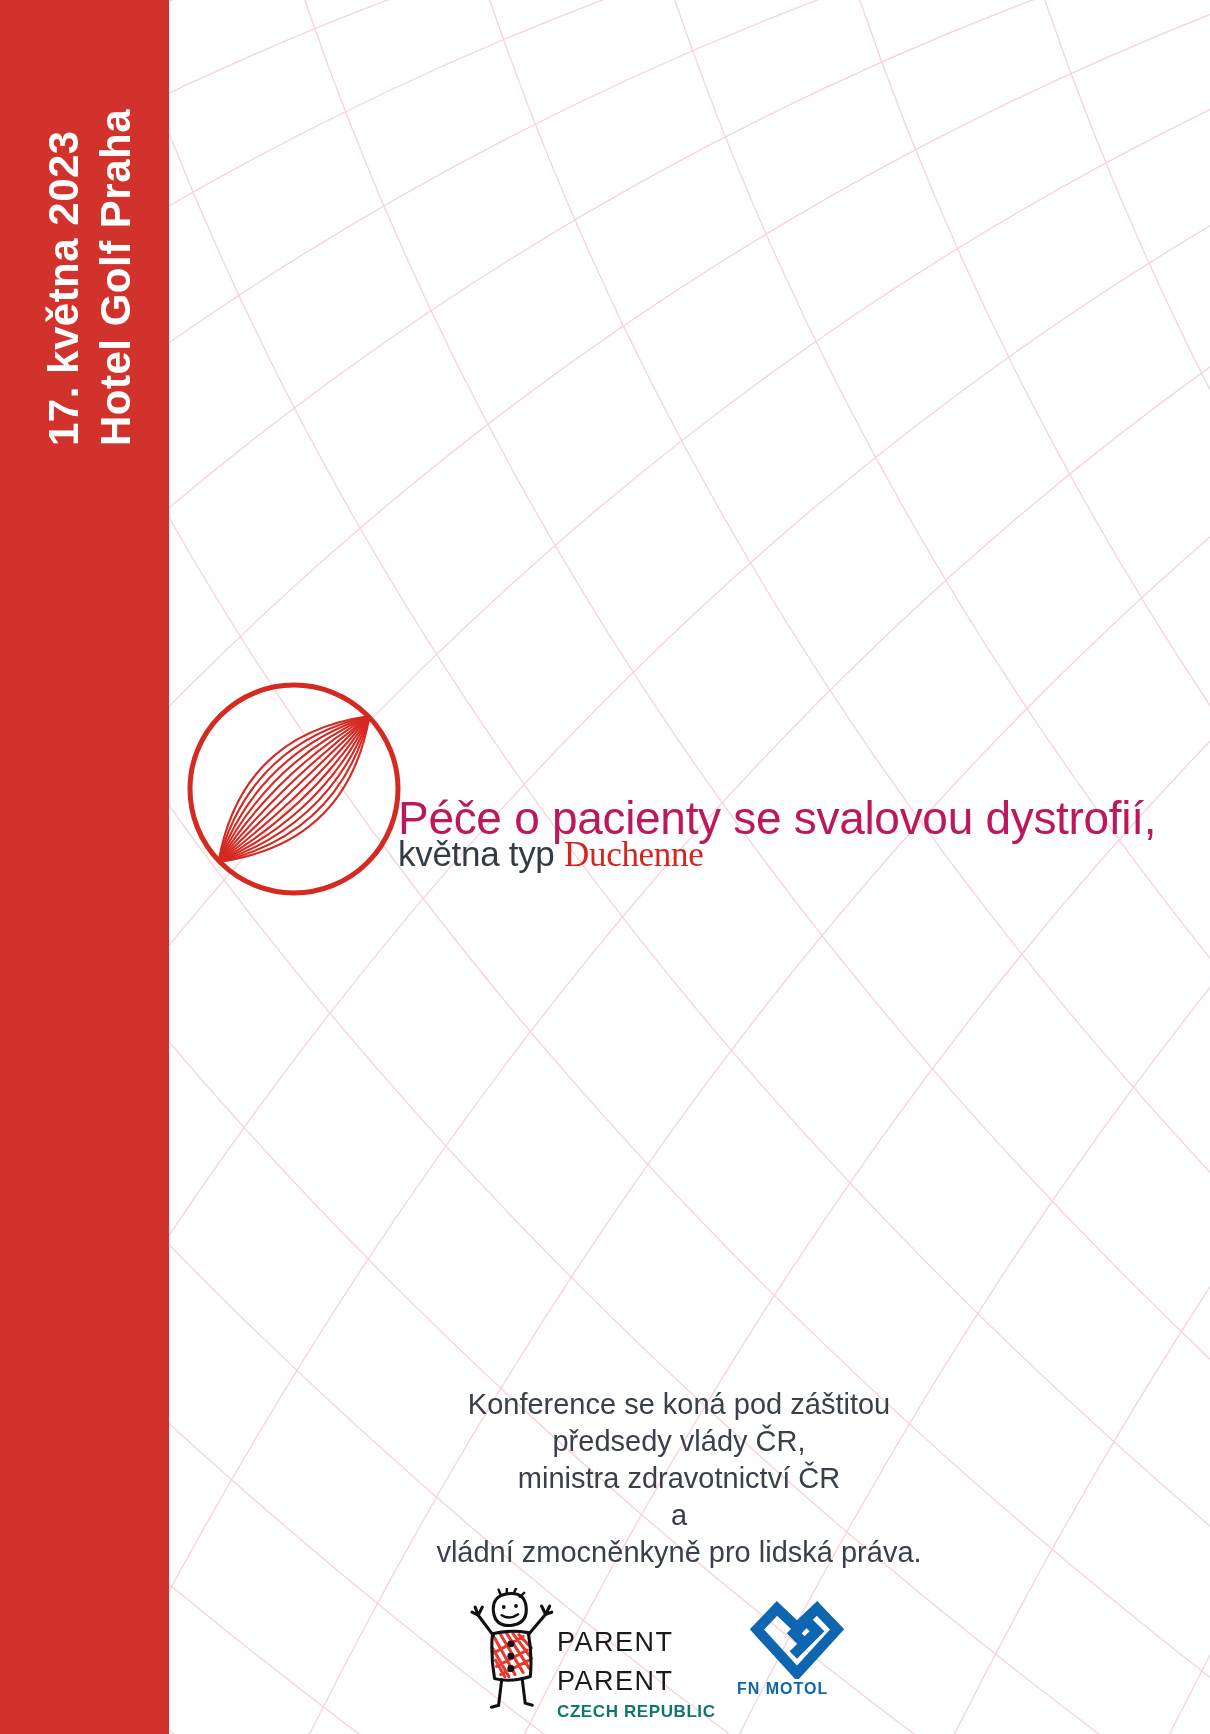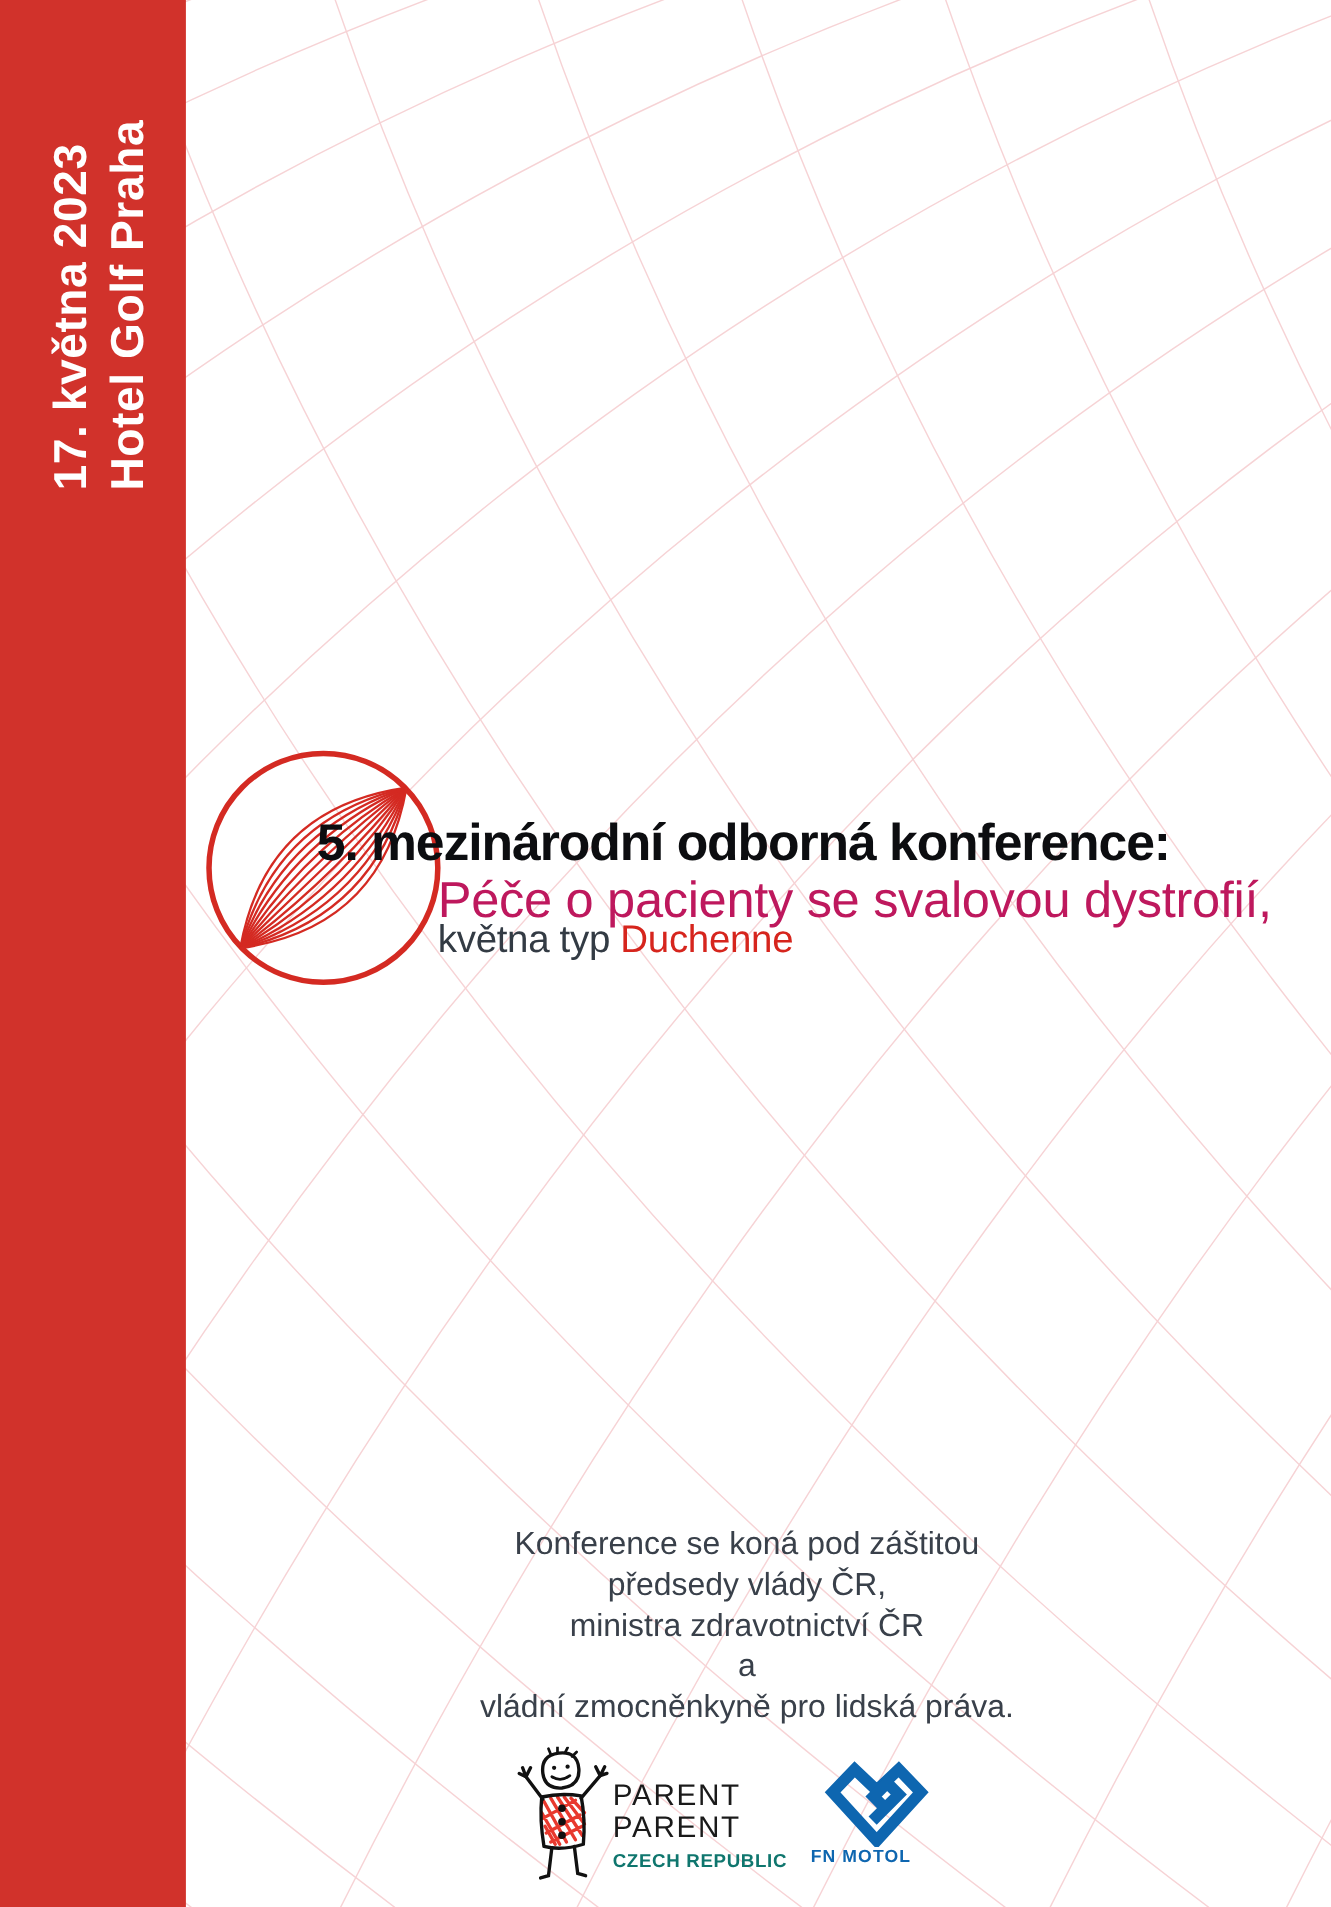"5. mezinárodní odborná konference:" div { html: <div>5. mezinárodní odborná konference:</div> -> none }
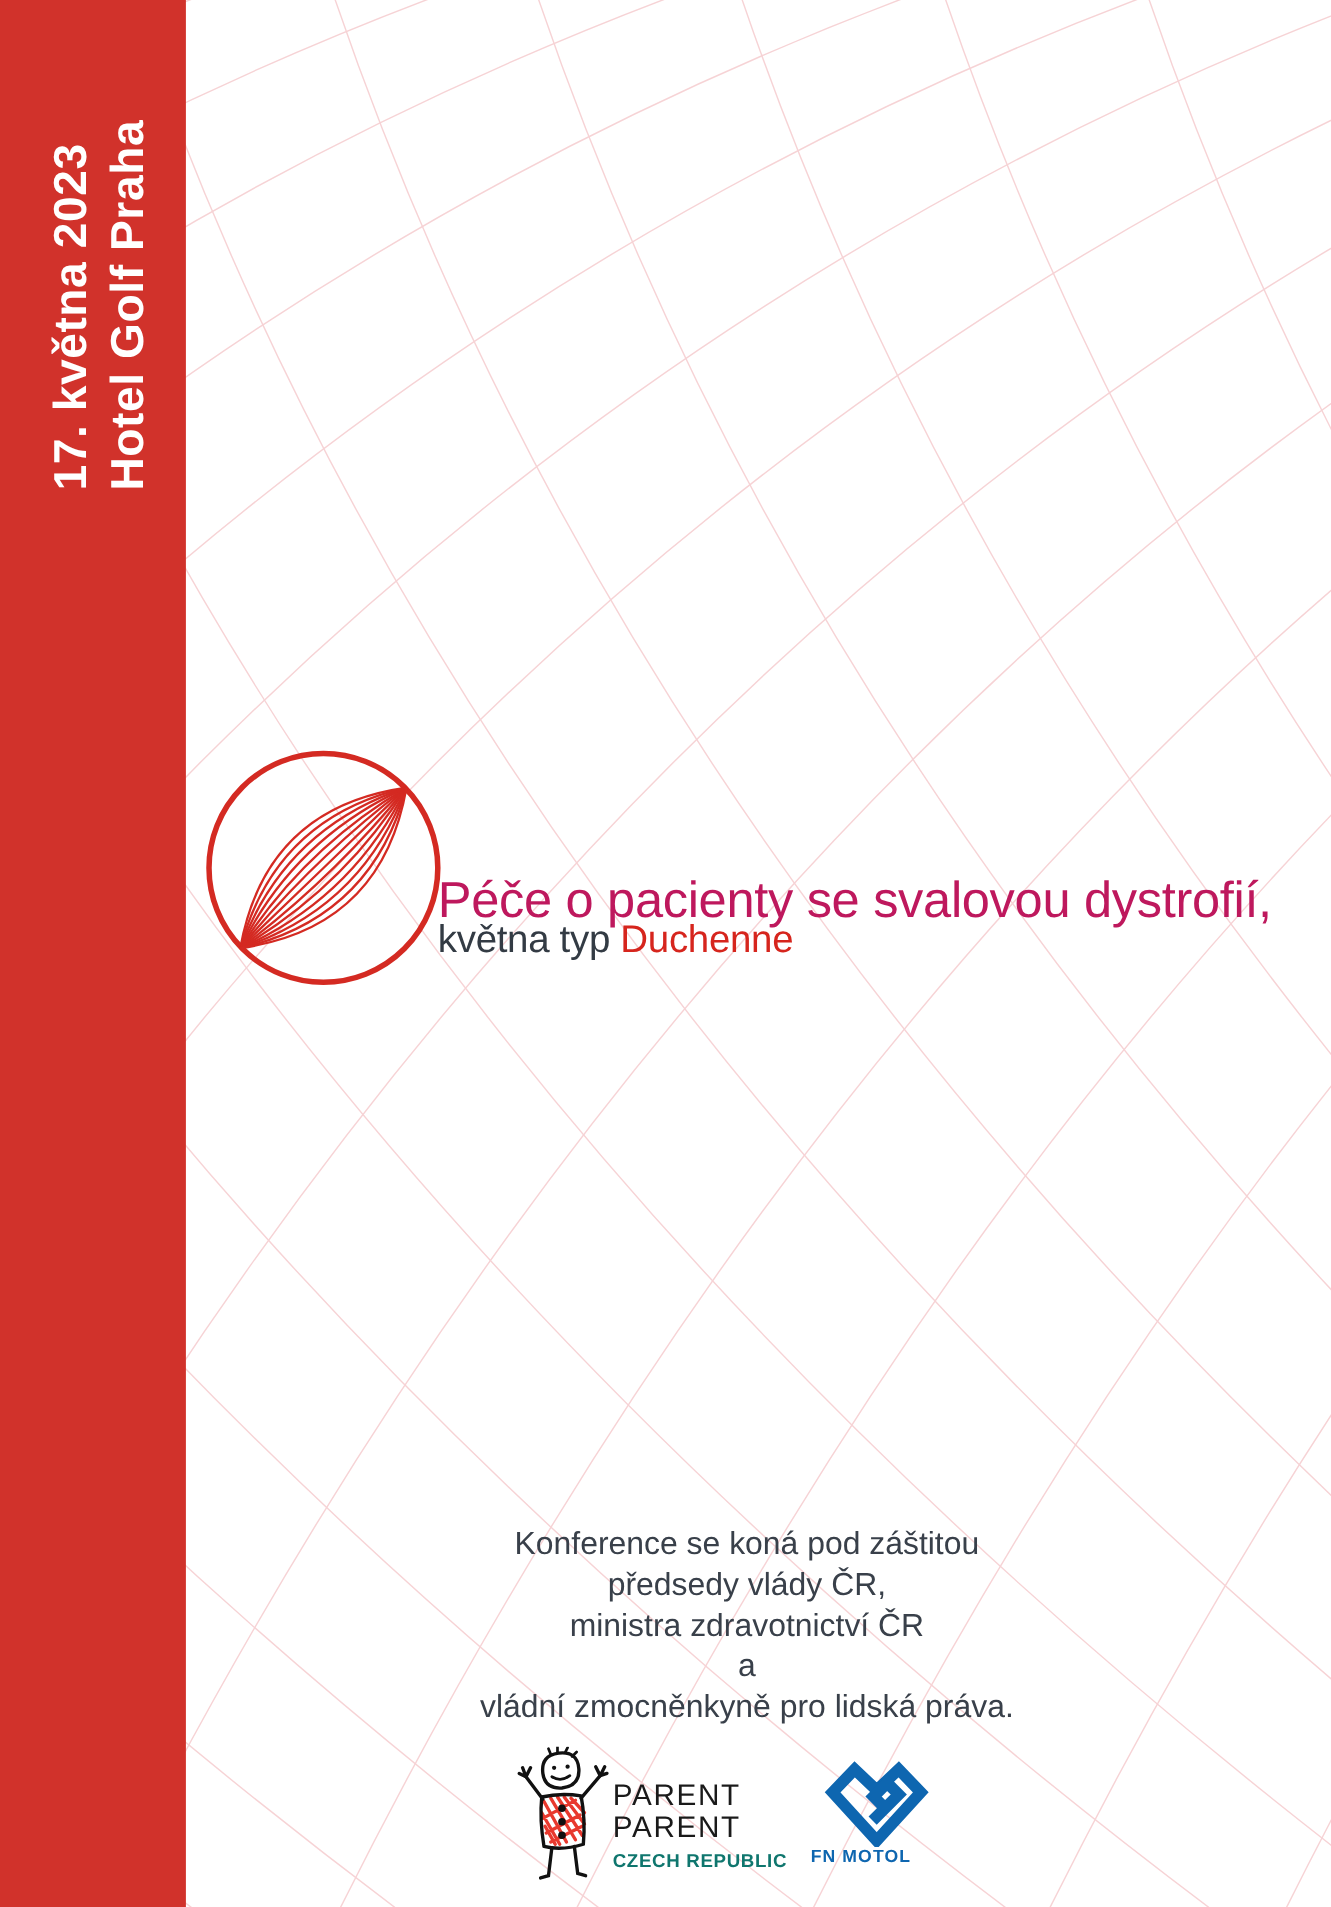"Duchenne" #subtitle2 .em { font-family: none -> Liberation Serif, serif }
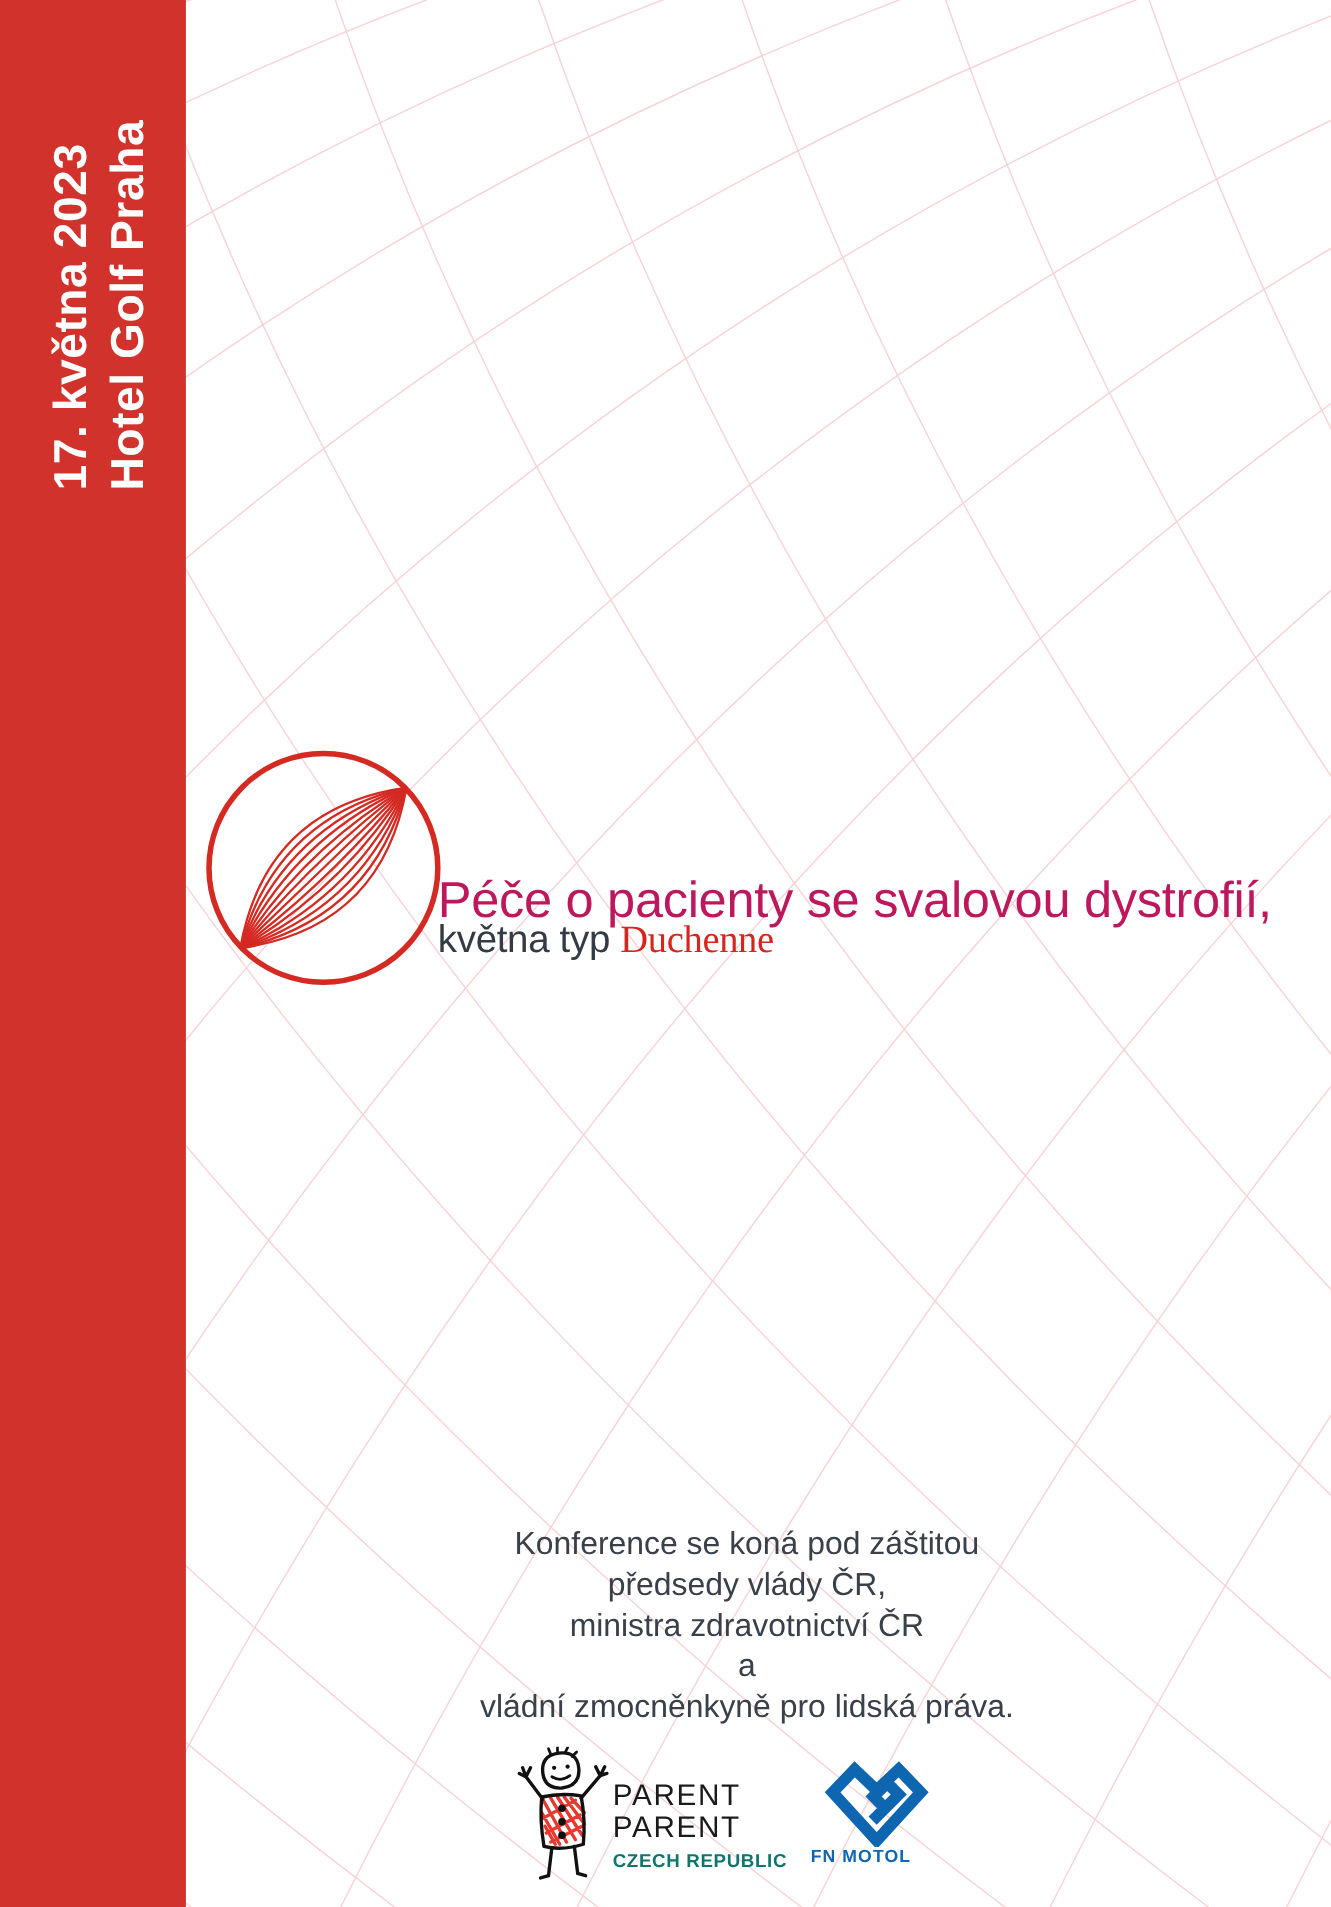"PARENT" #pp-line1,#pp-line2 { margin-top: none -> 10px }
